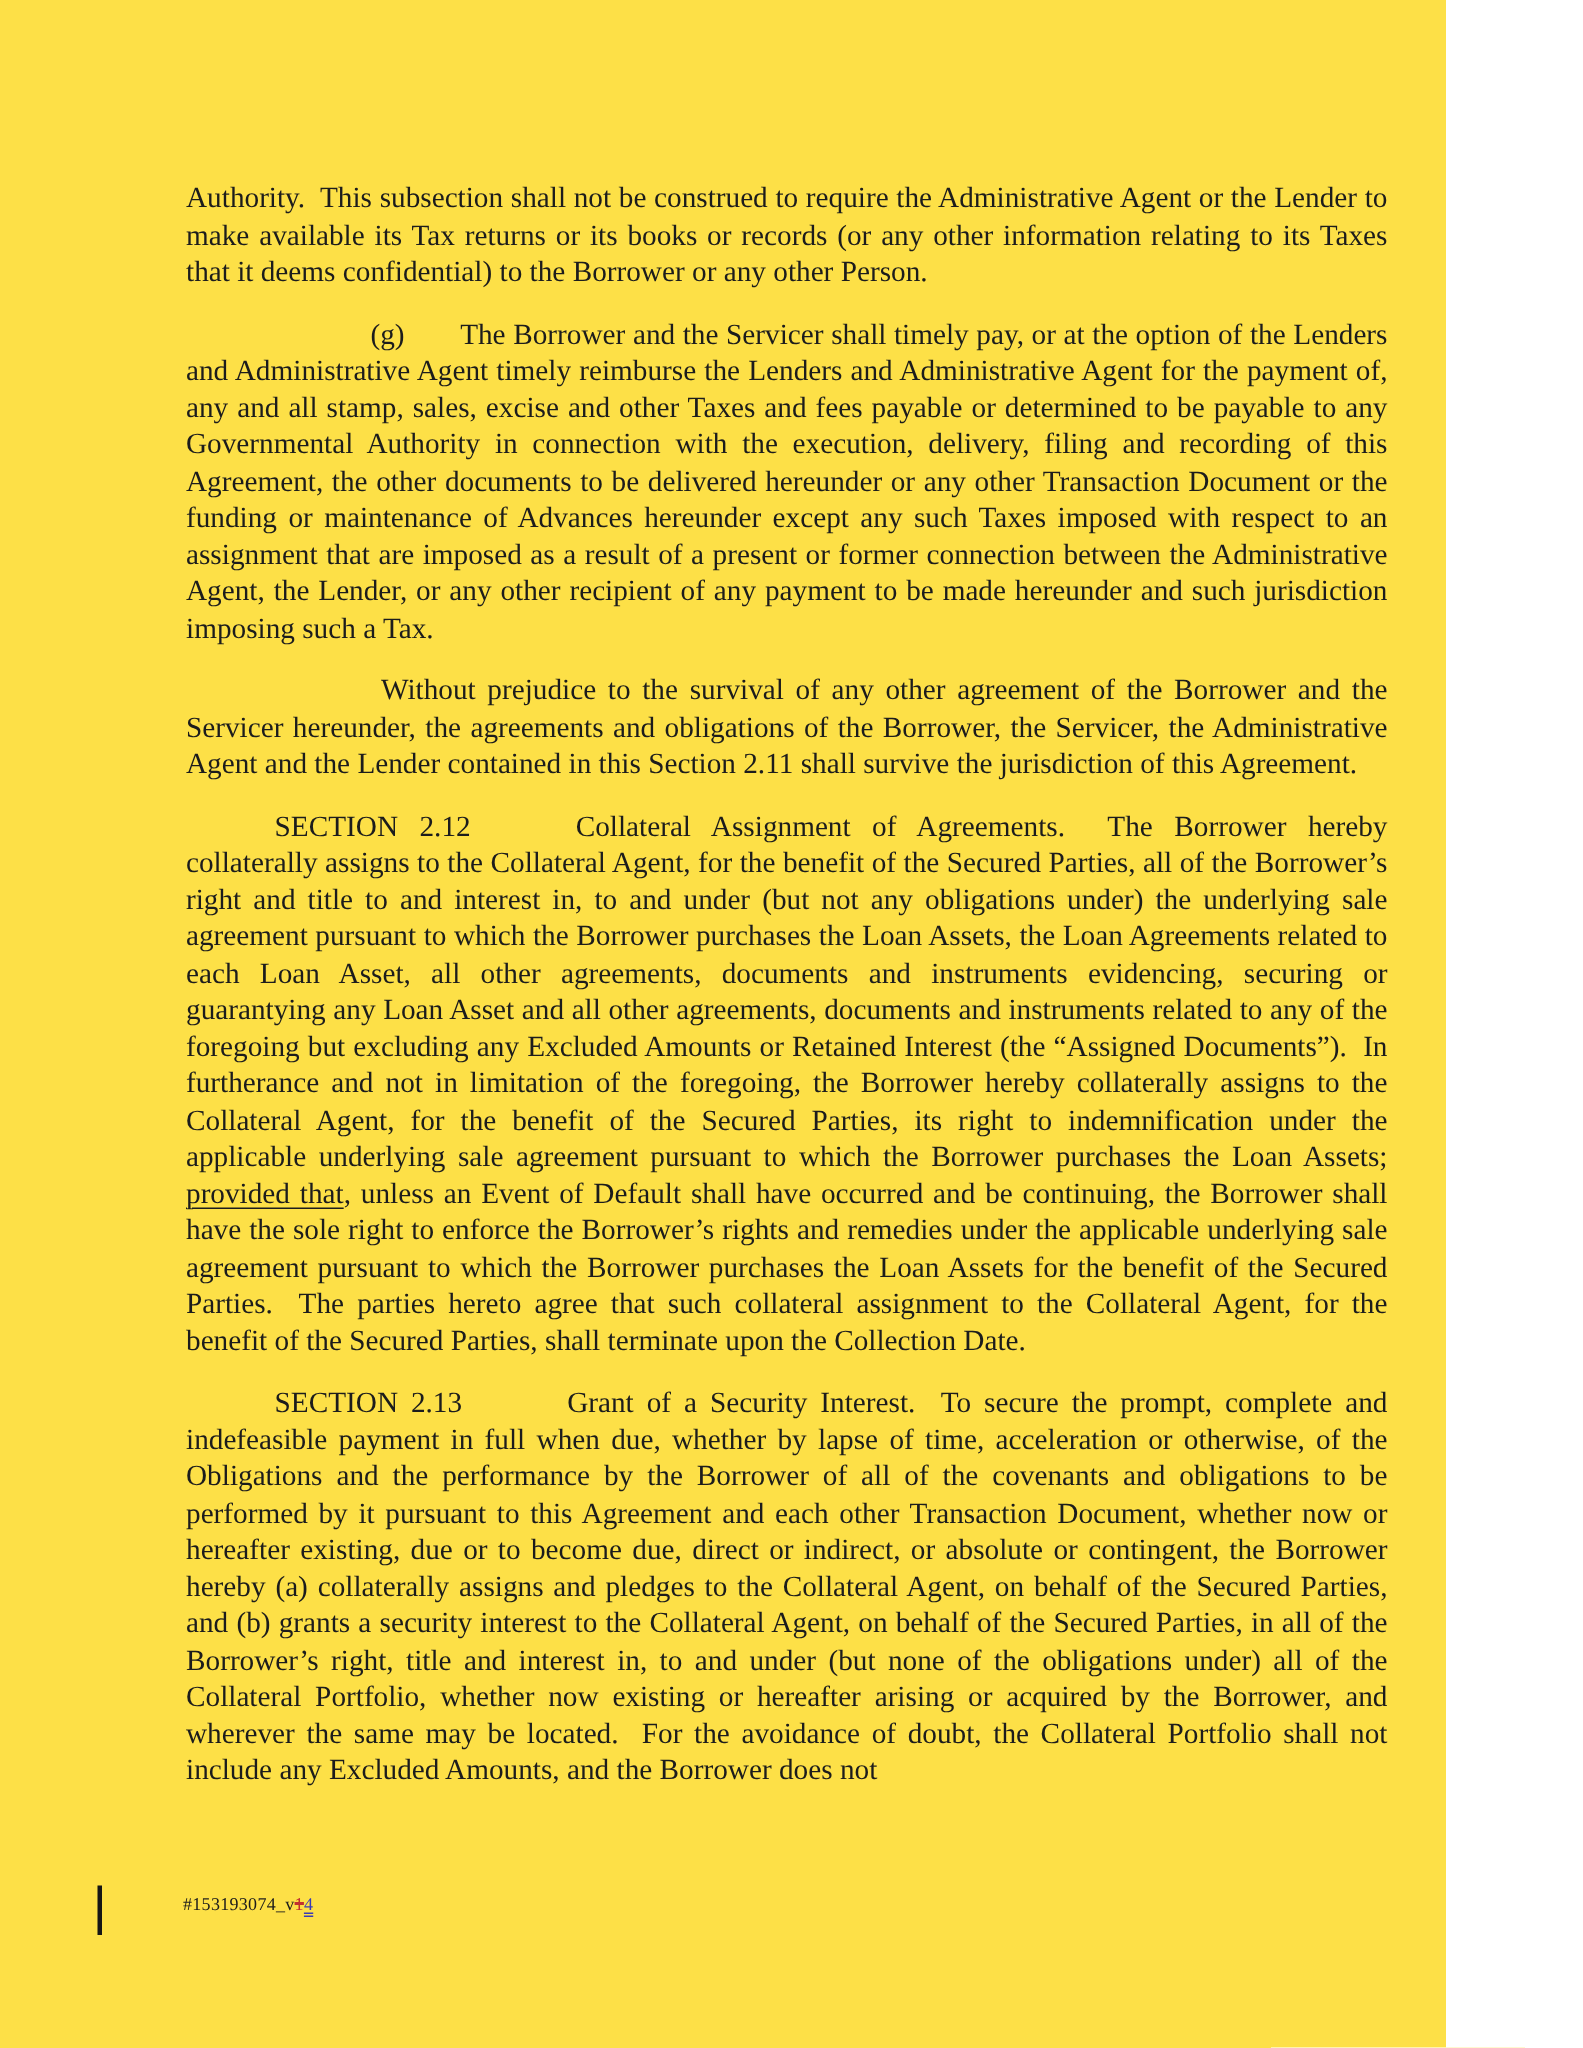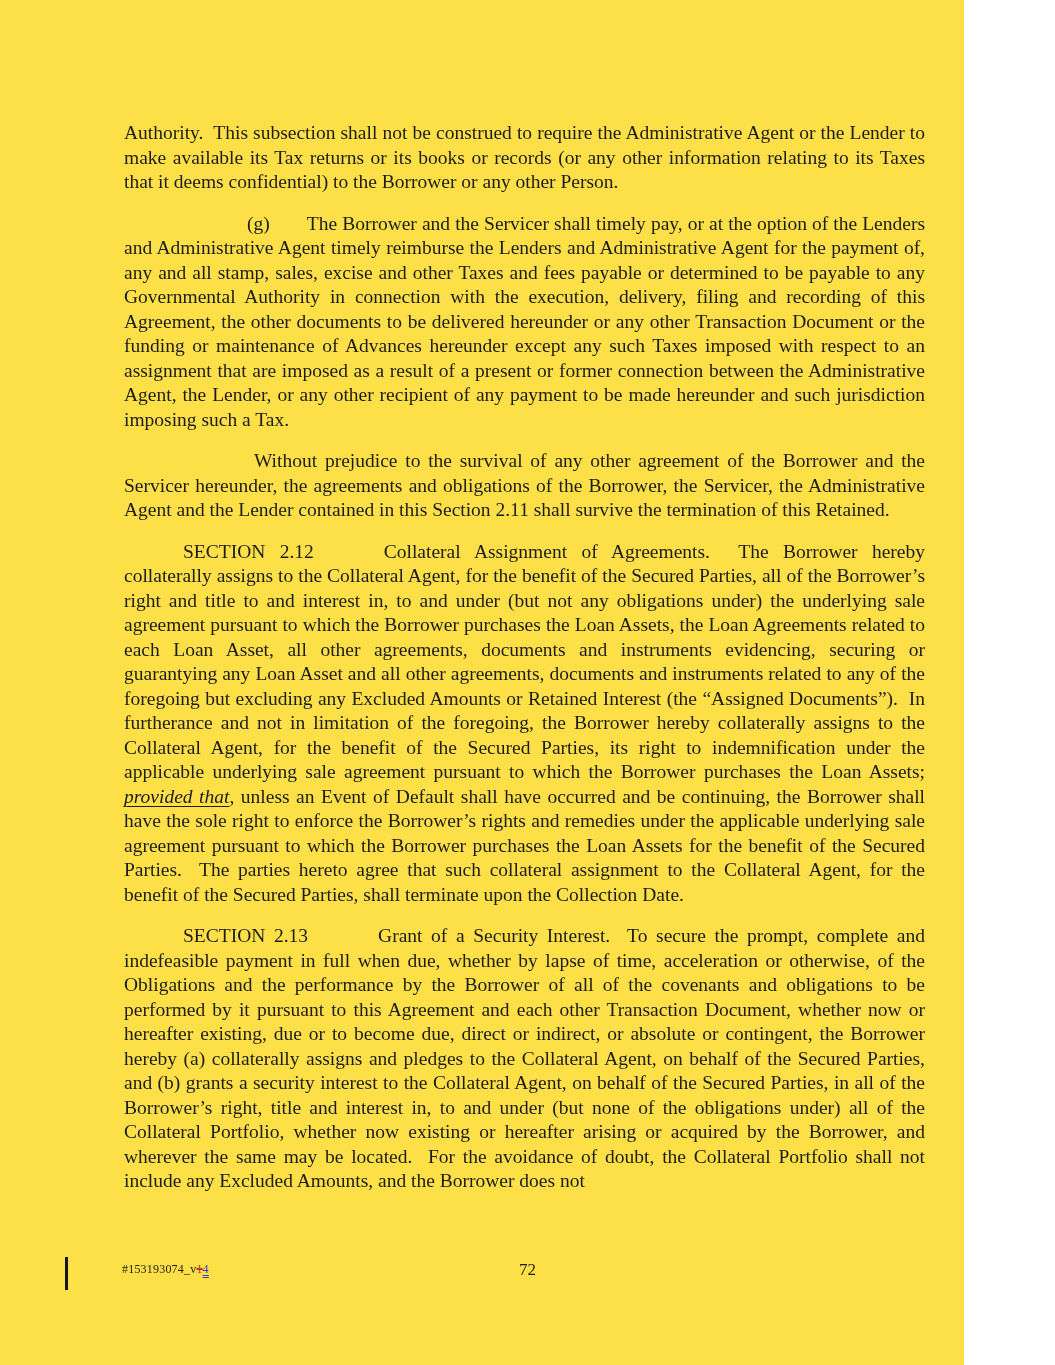"shall survive the termination of" span { text: termination of this Retained -> jurisdiction of this Agreement }
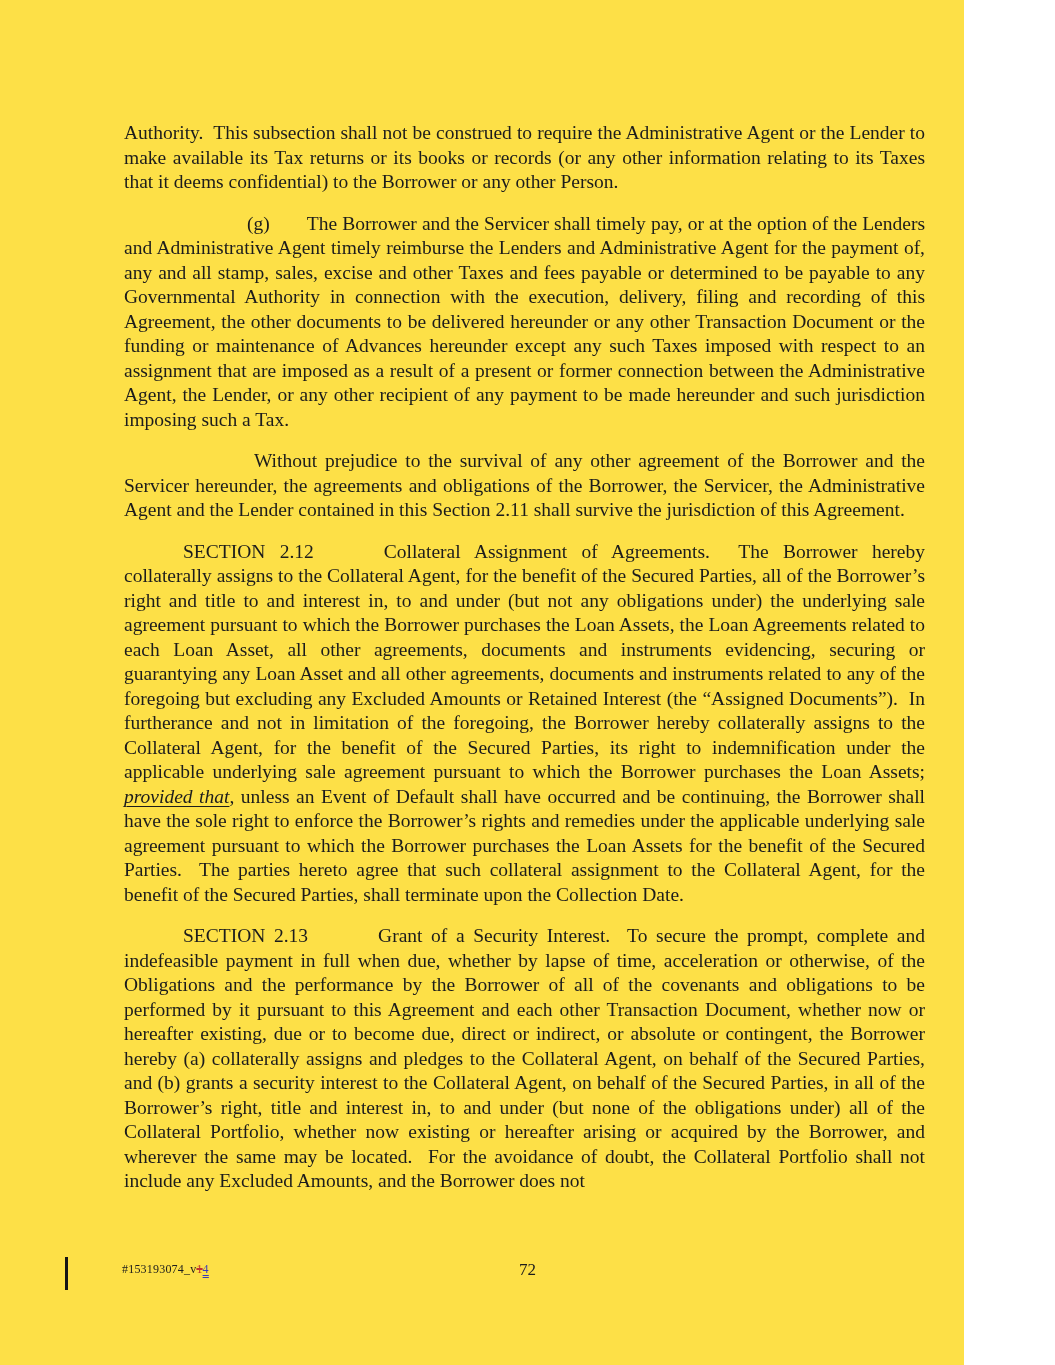"provided that" .iu { font-style: italic -> none }
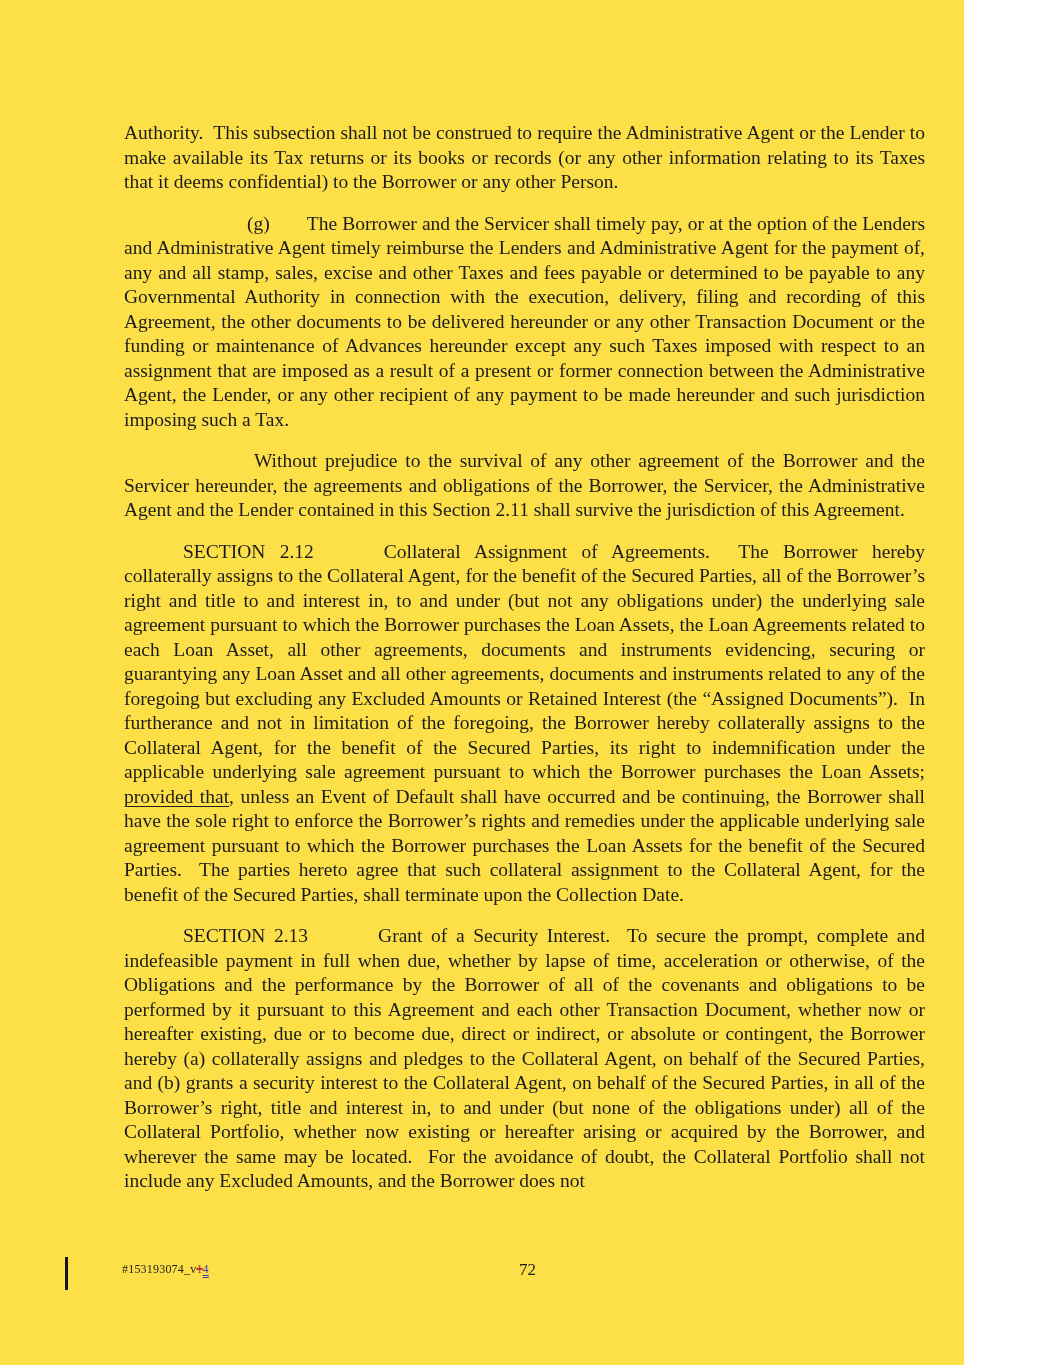"72" div.footer-page-num { html: <div>72</div> -> none }
